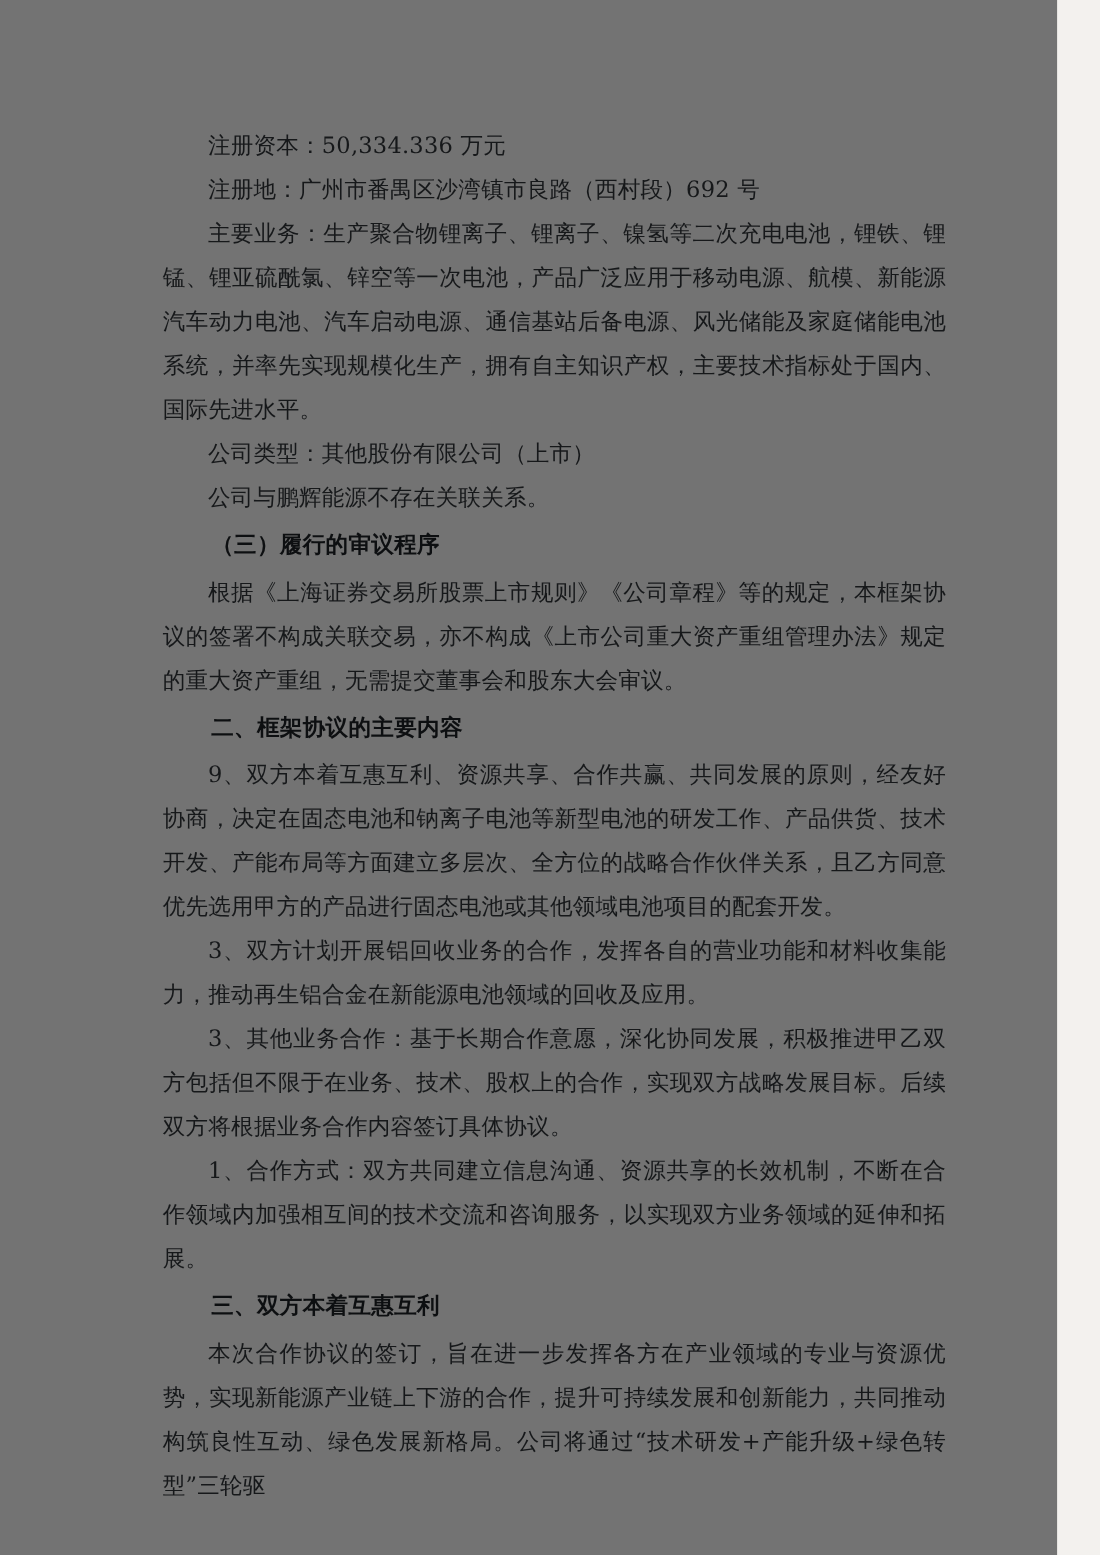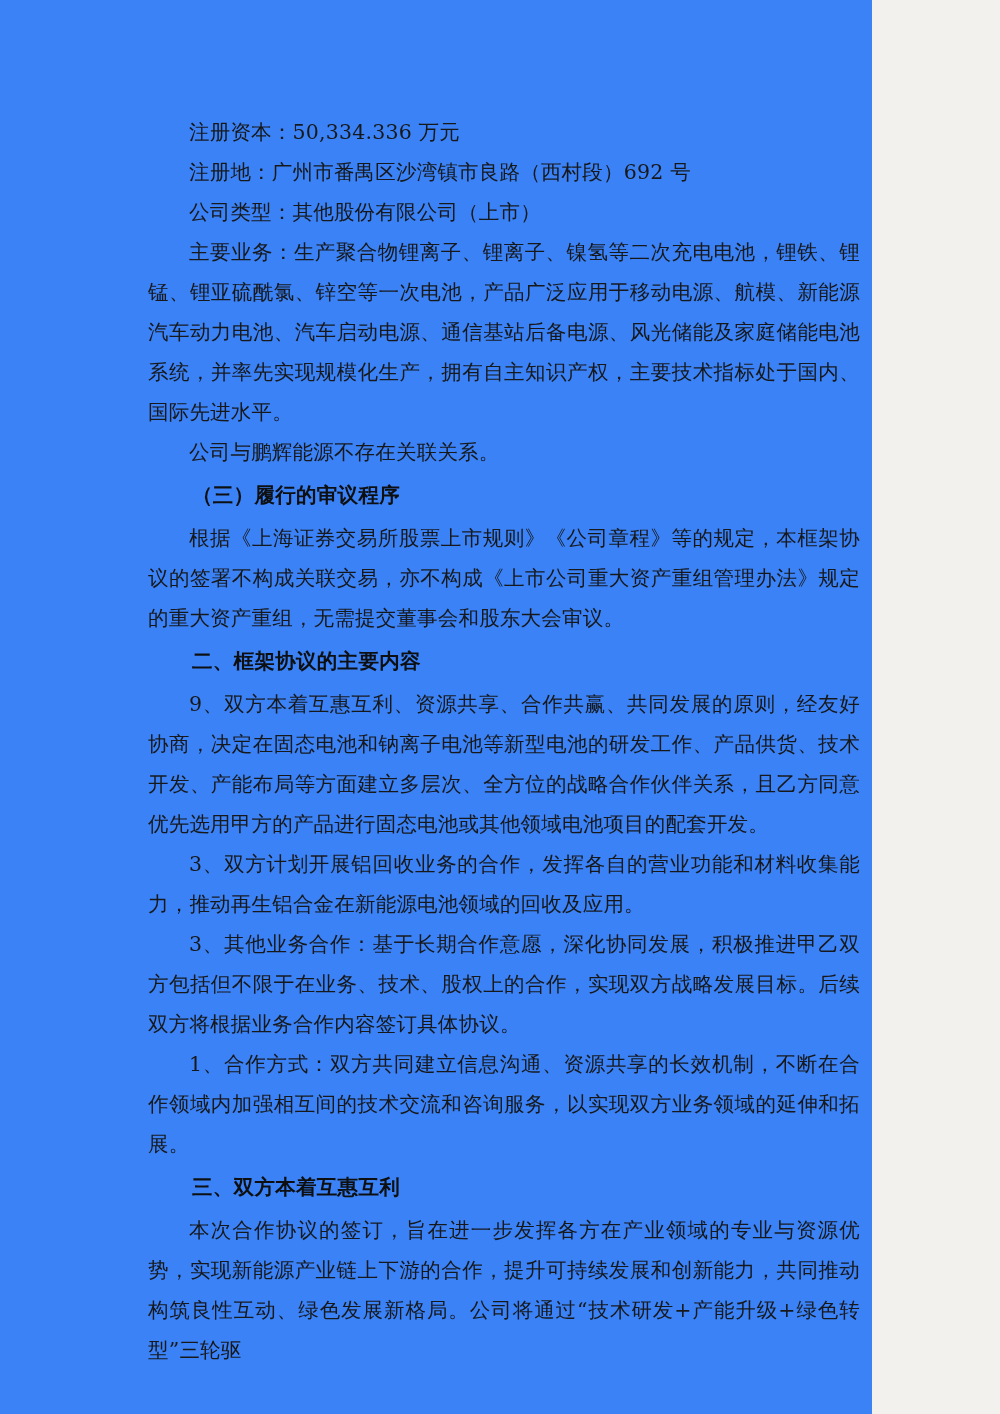"注册资本：50,334.336 万元" .page { background: #3b82f6 -> #737373; width: 872px -> 961px }
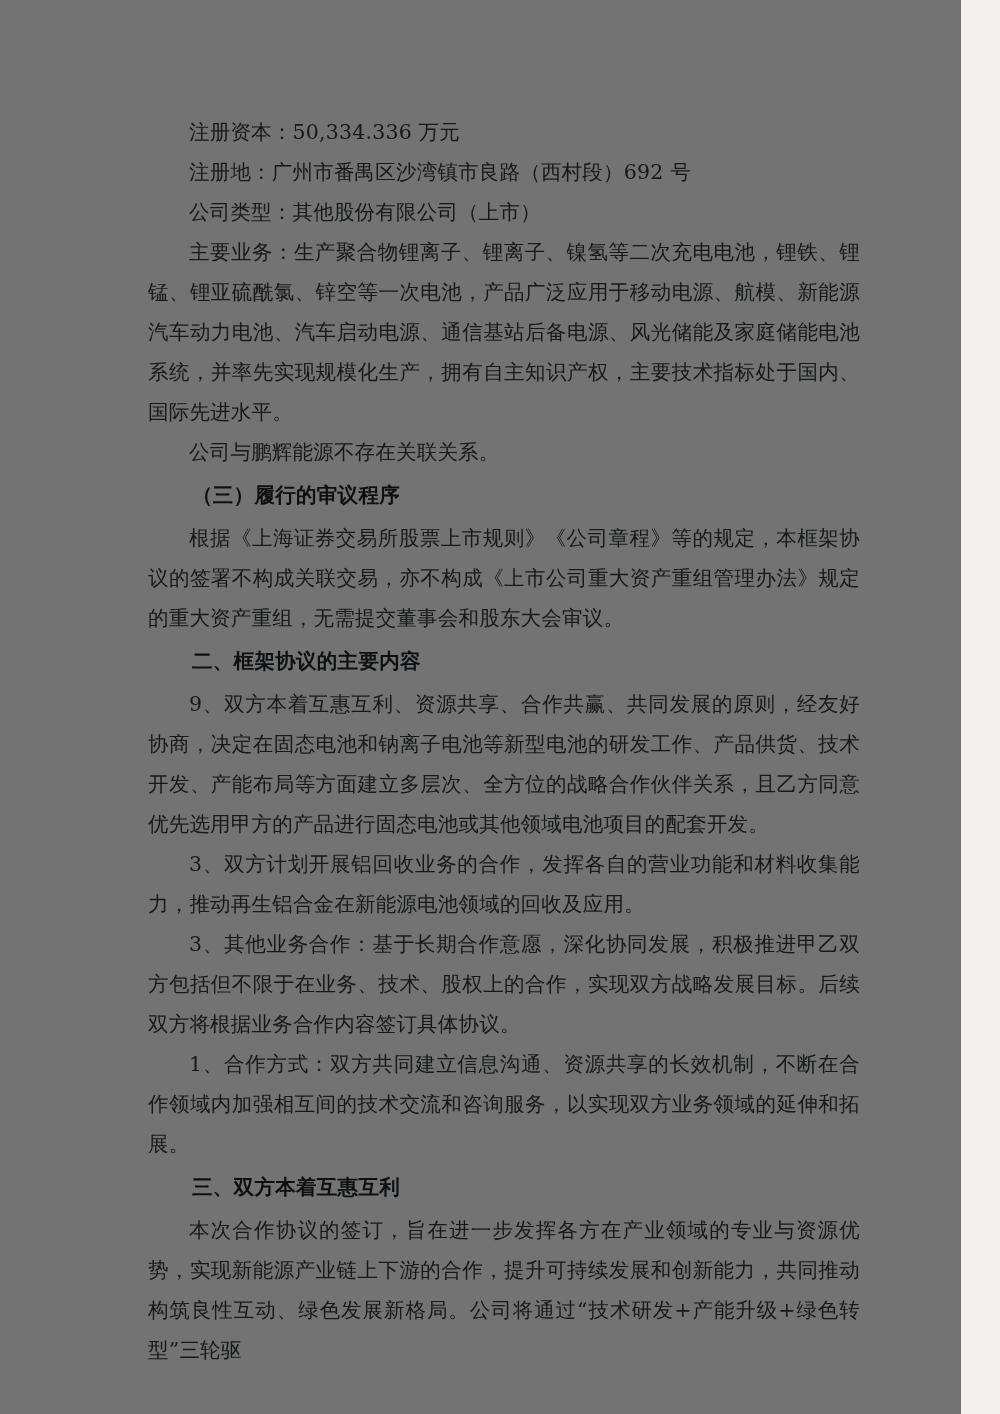"公司类型：其他股份有限公司（上市）" p.para { order: before "主要业务：生产聚合物锂离子、锂离子、镍氢等二次充电电池，锂铁、锂锰、锂亚硫酰氯、" -> after "主要业务：生产聚合物锂离子、锂离子、镍氢等二次充电电池，锂铁、锂锰、锂亚硫酰氯、" }
